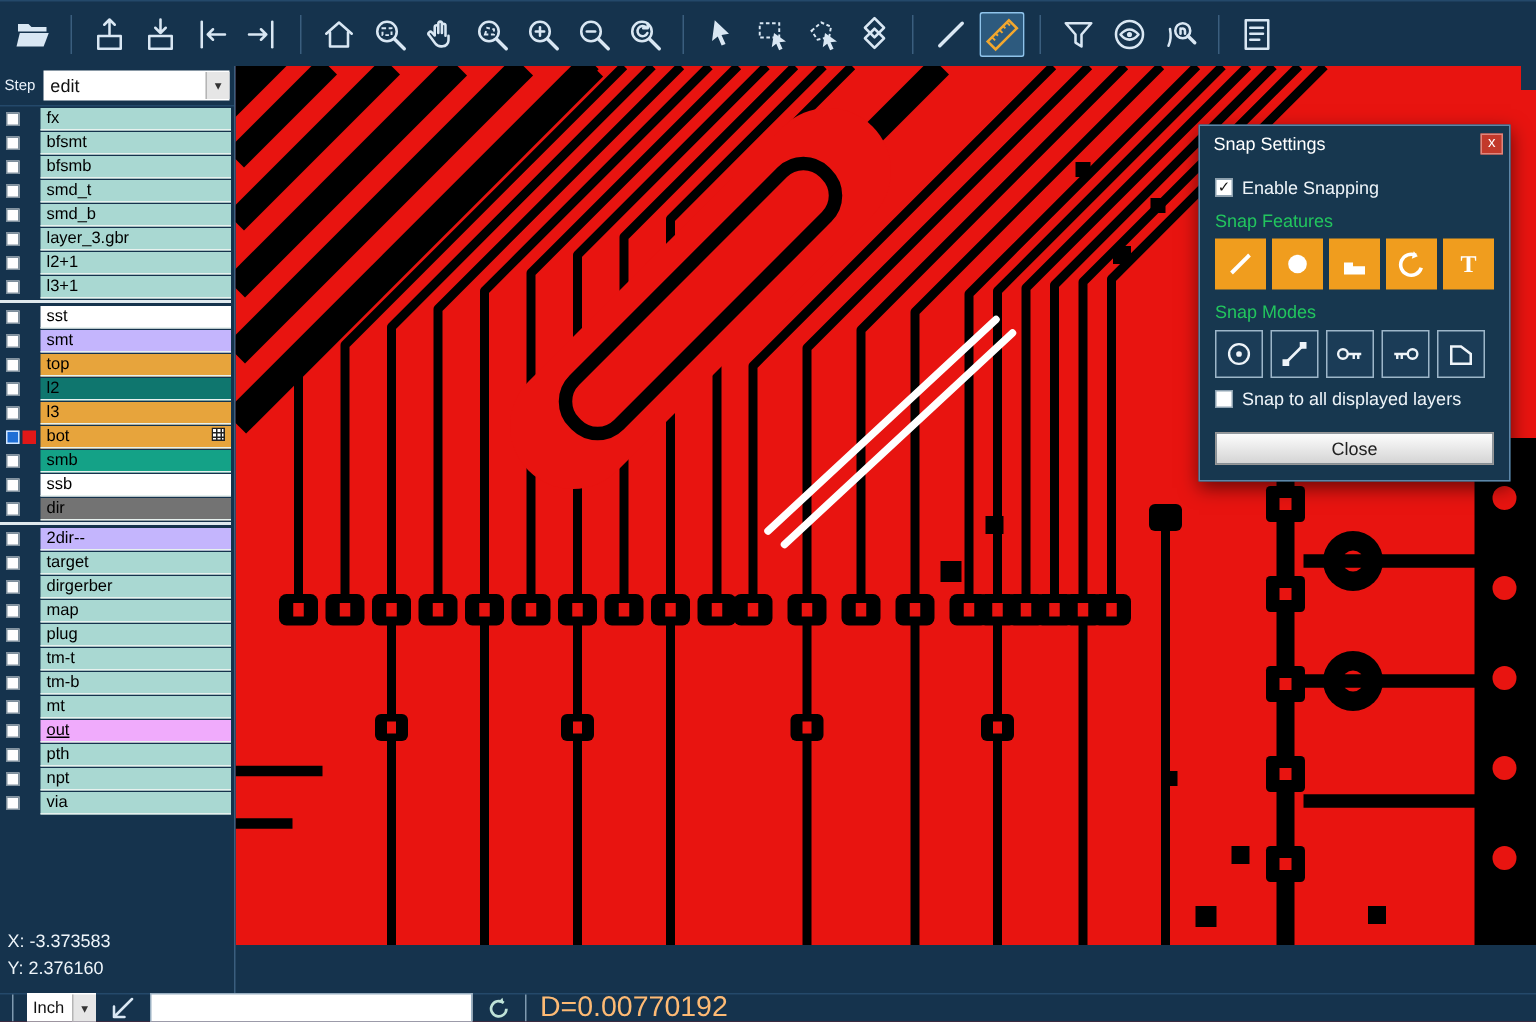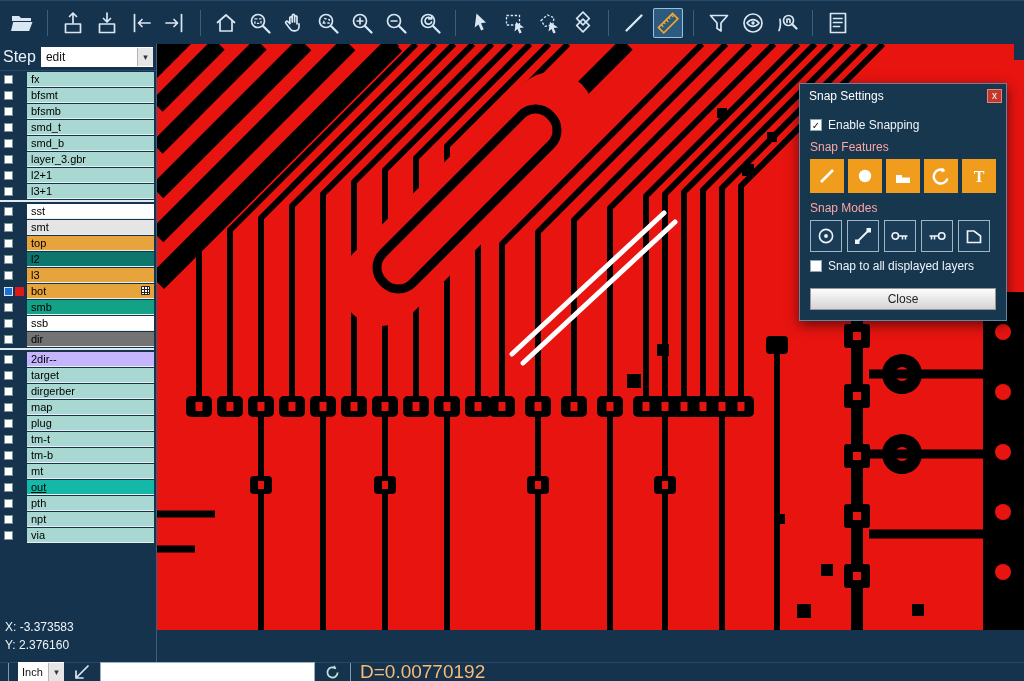"Step" .step-label { font-size: 16px -> 10px }
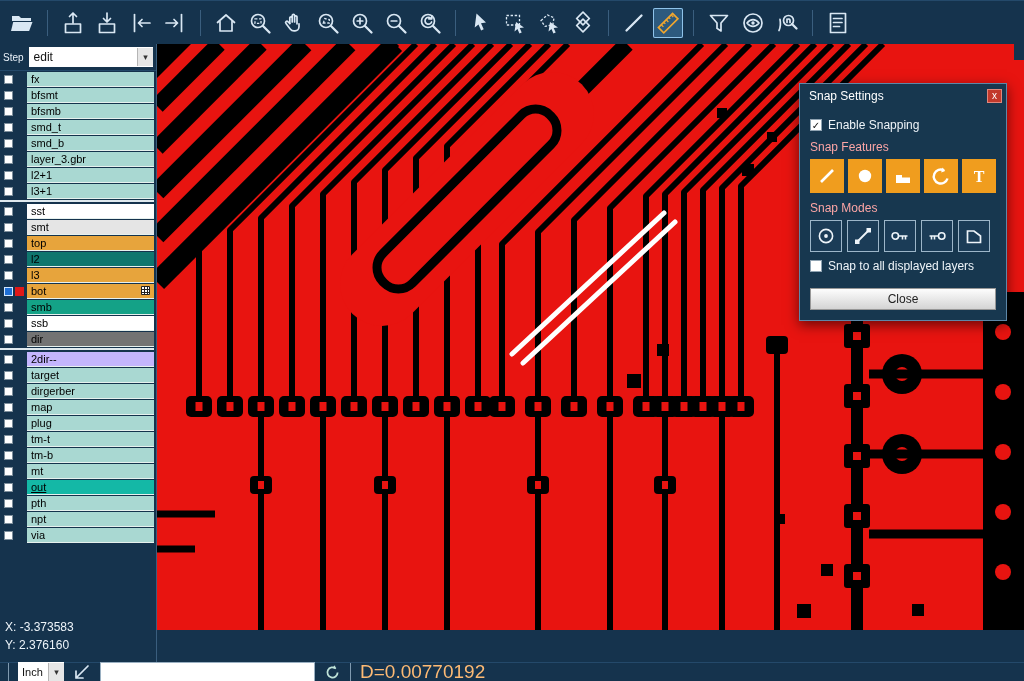"Snap Features" .snap-sec { color: #fca5a5 -> #22c55e }
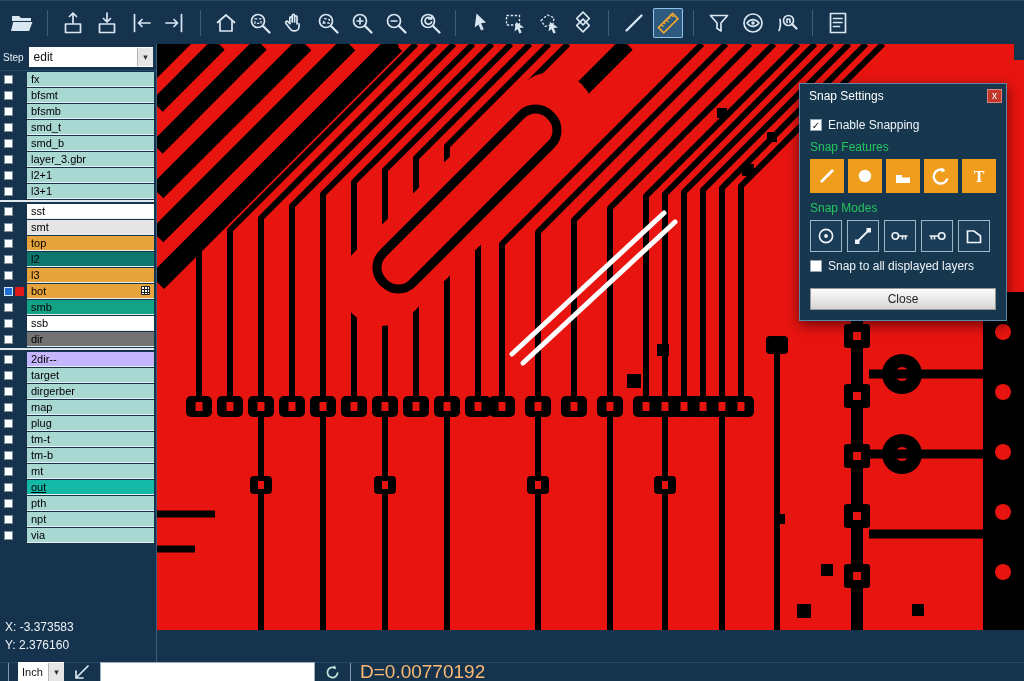"smt" span.lname { background: #e5e5e5 -> #c4b5fd }
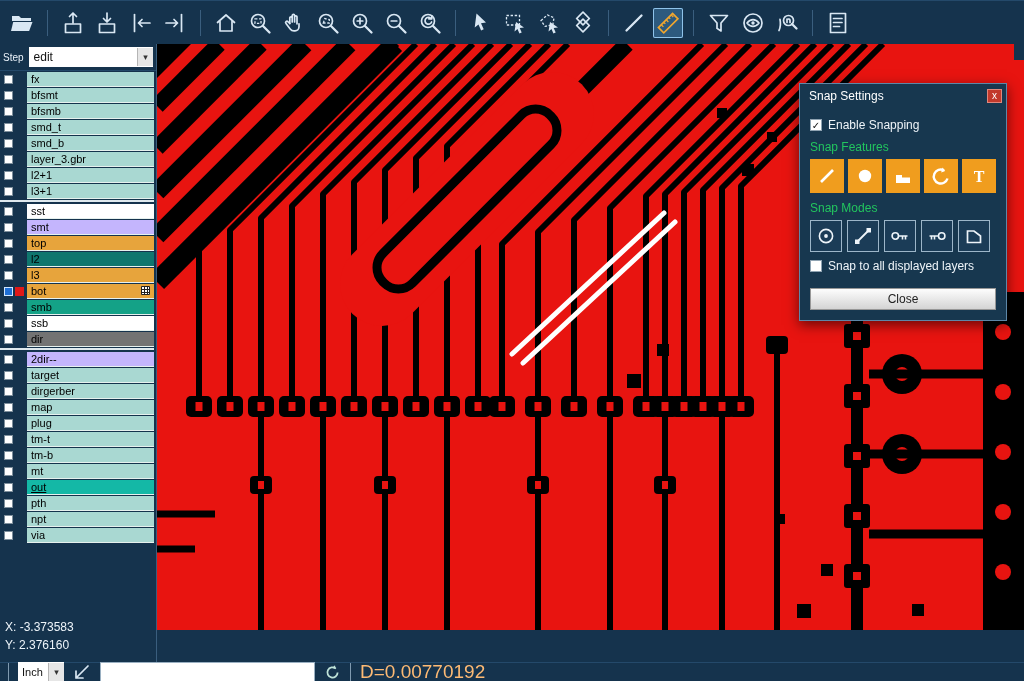"out" span.lname { background: #14b8a6 -> #f0abfc }
